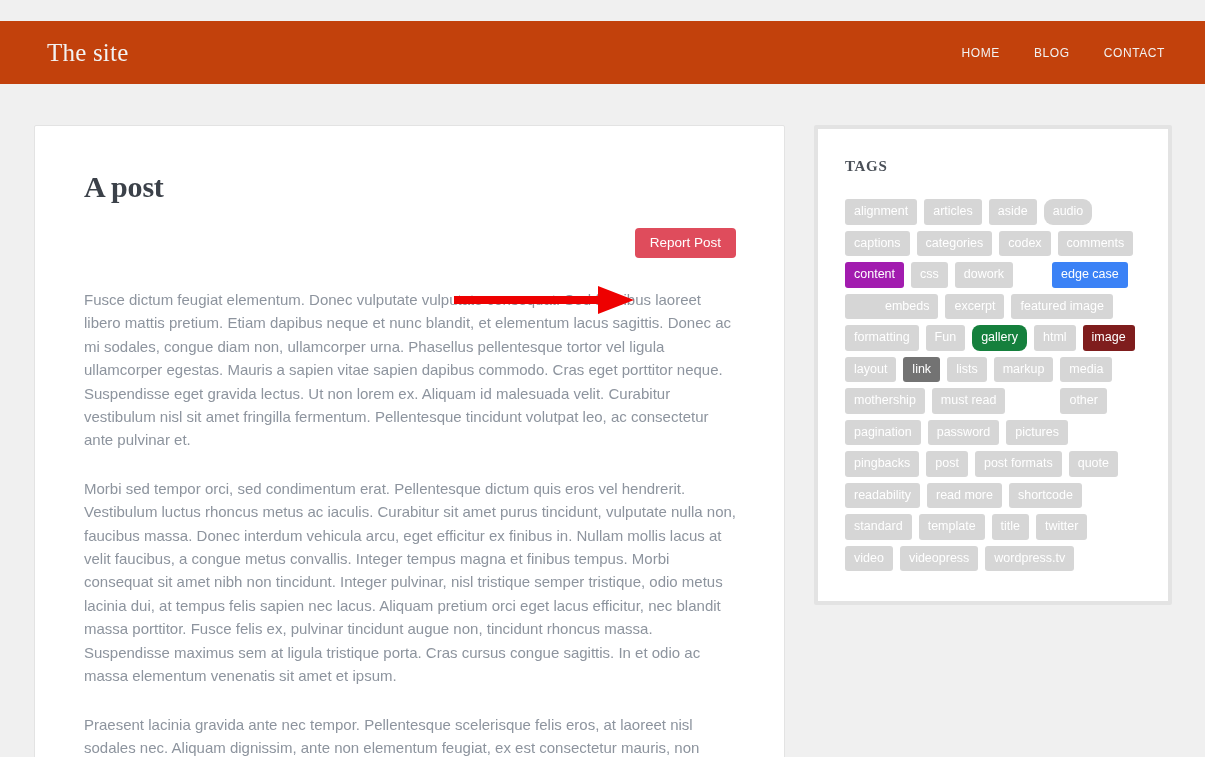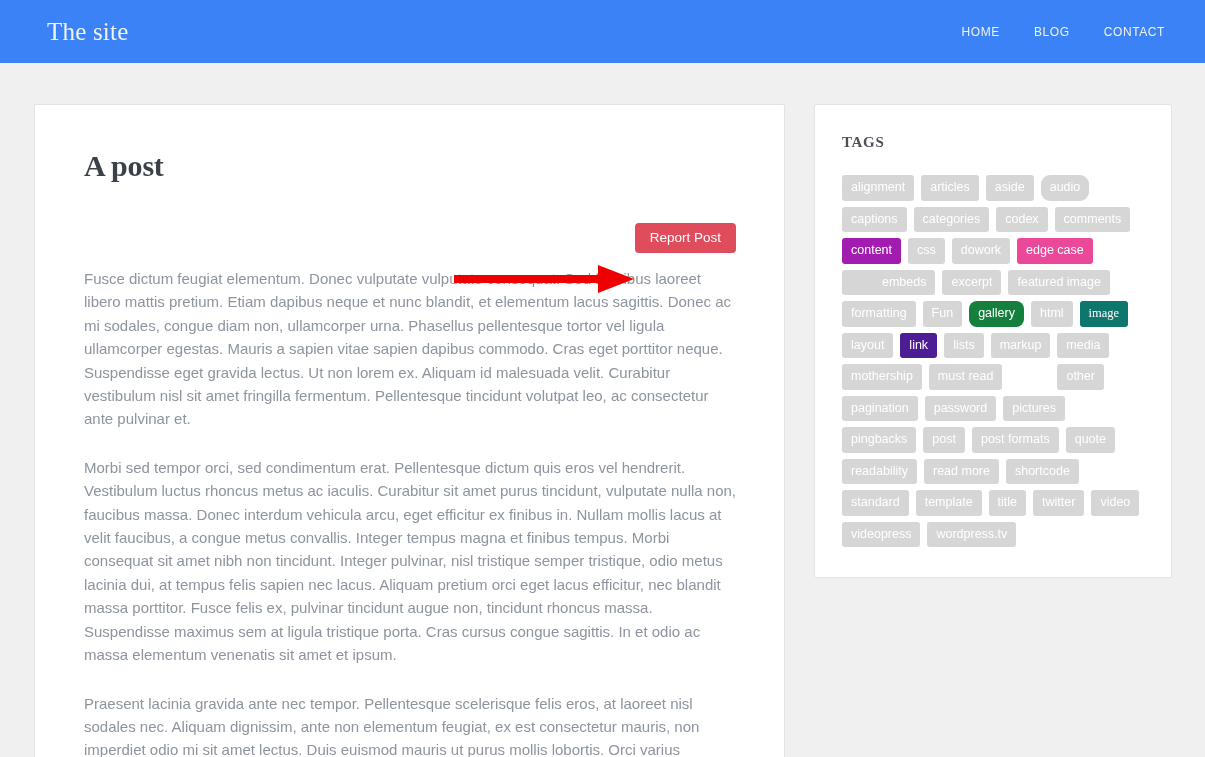"The site" header.site-header { background: #3b82f6 -> #c2410c; margin-top: none -> 21px }
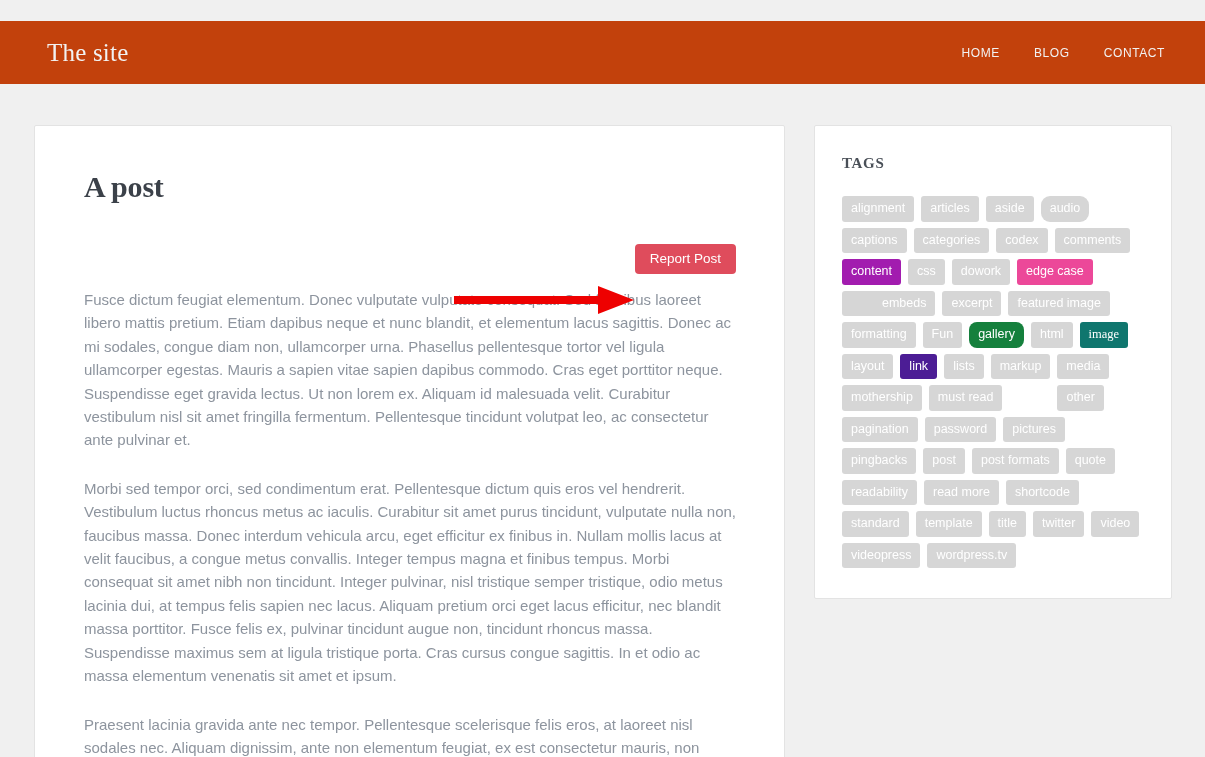"TAGS" .widget { border: 1px solid #b91c1c -> 4px solid #b91c1c }
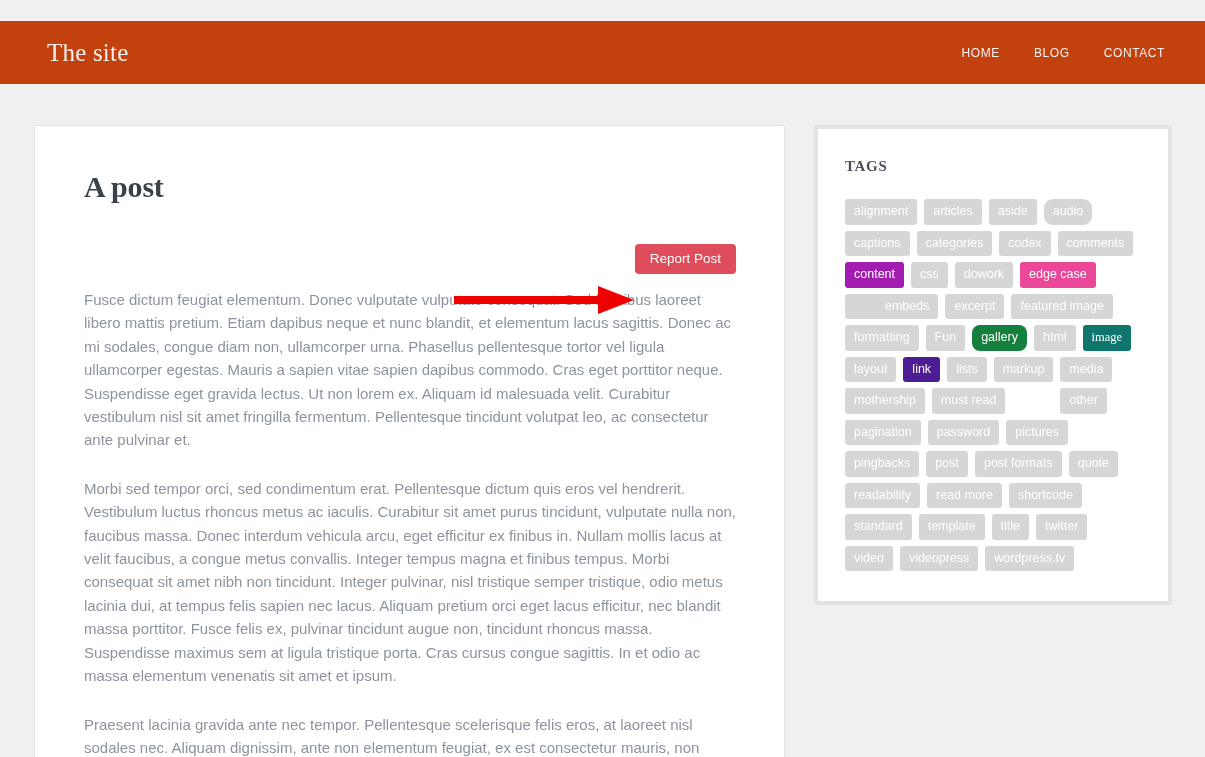"Report Post" .report-btn { margin-top: 16px -> none }
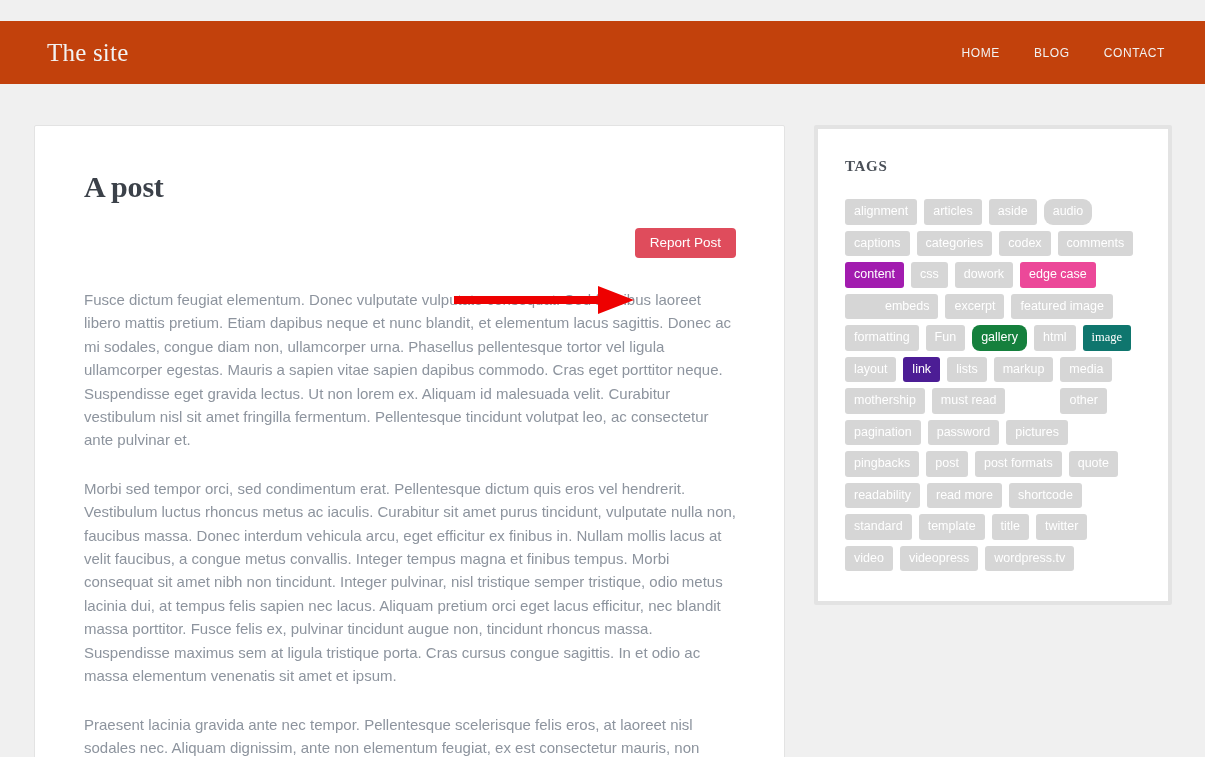"edge case" a.tag { background: #ec4899 -> #3b82f6; margin-left: none -> 32px }
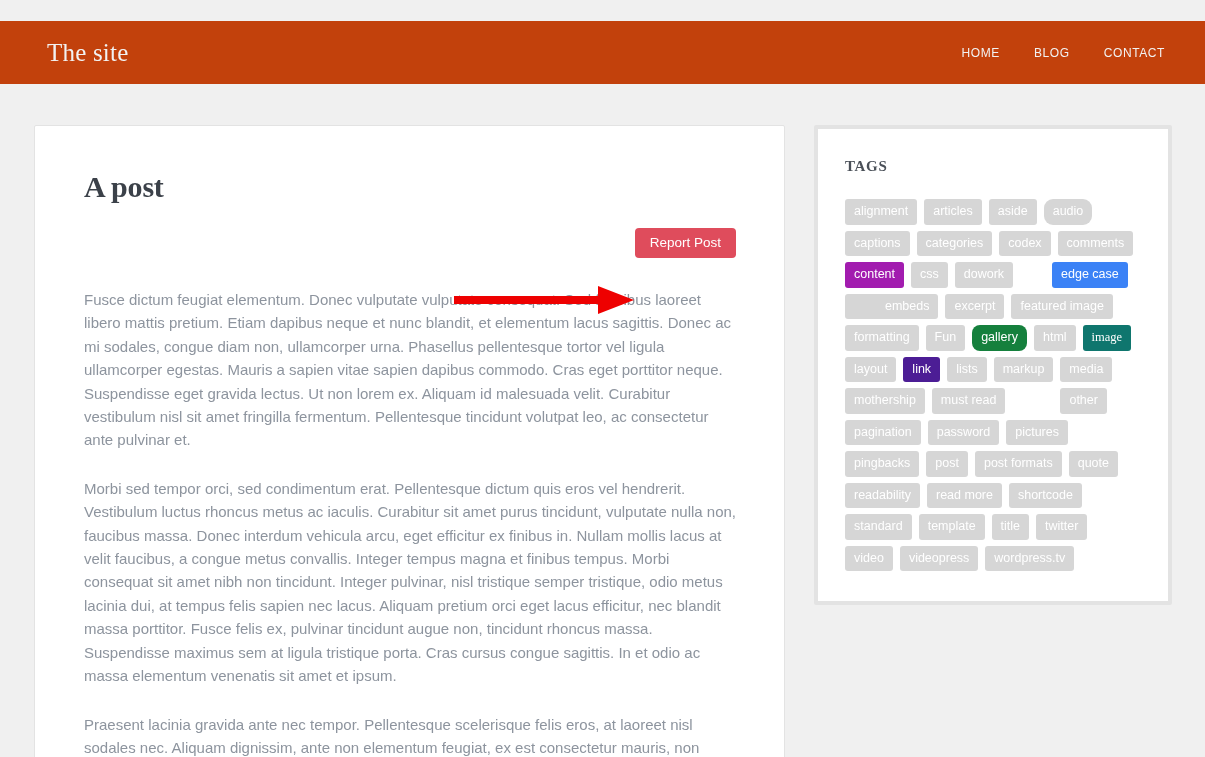"image" a.tag { background: #0f766e -> #7f1d1d; font-family: Liberation Serif, serif -> none }
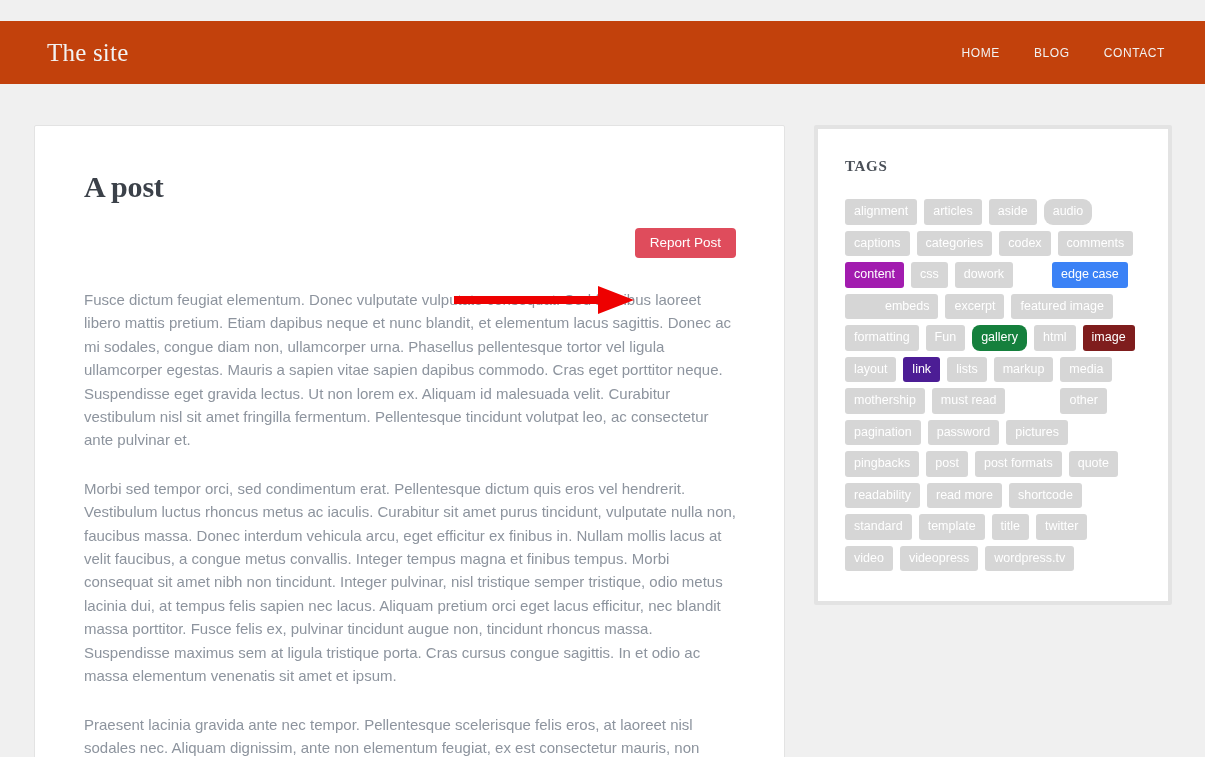"link" a.tag { background: #4c1d95 -> #737373 }
